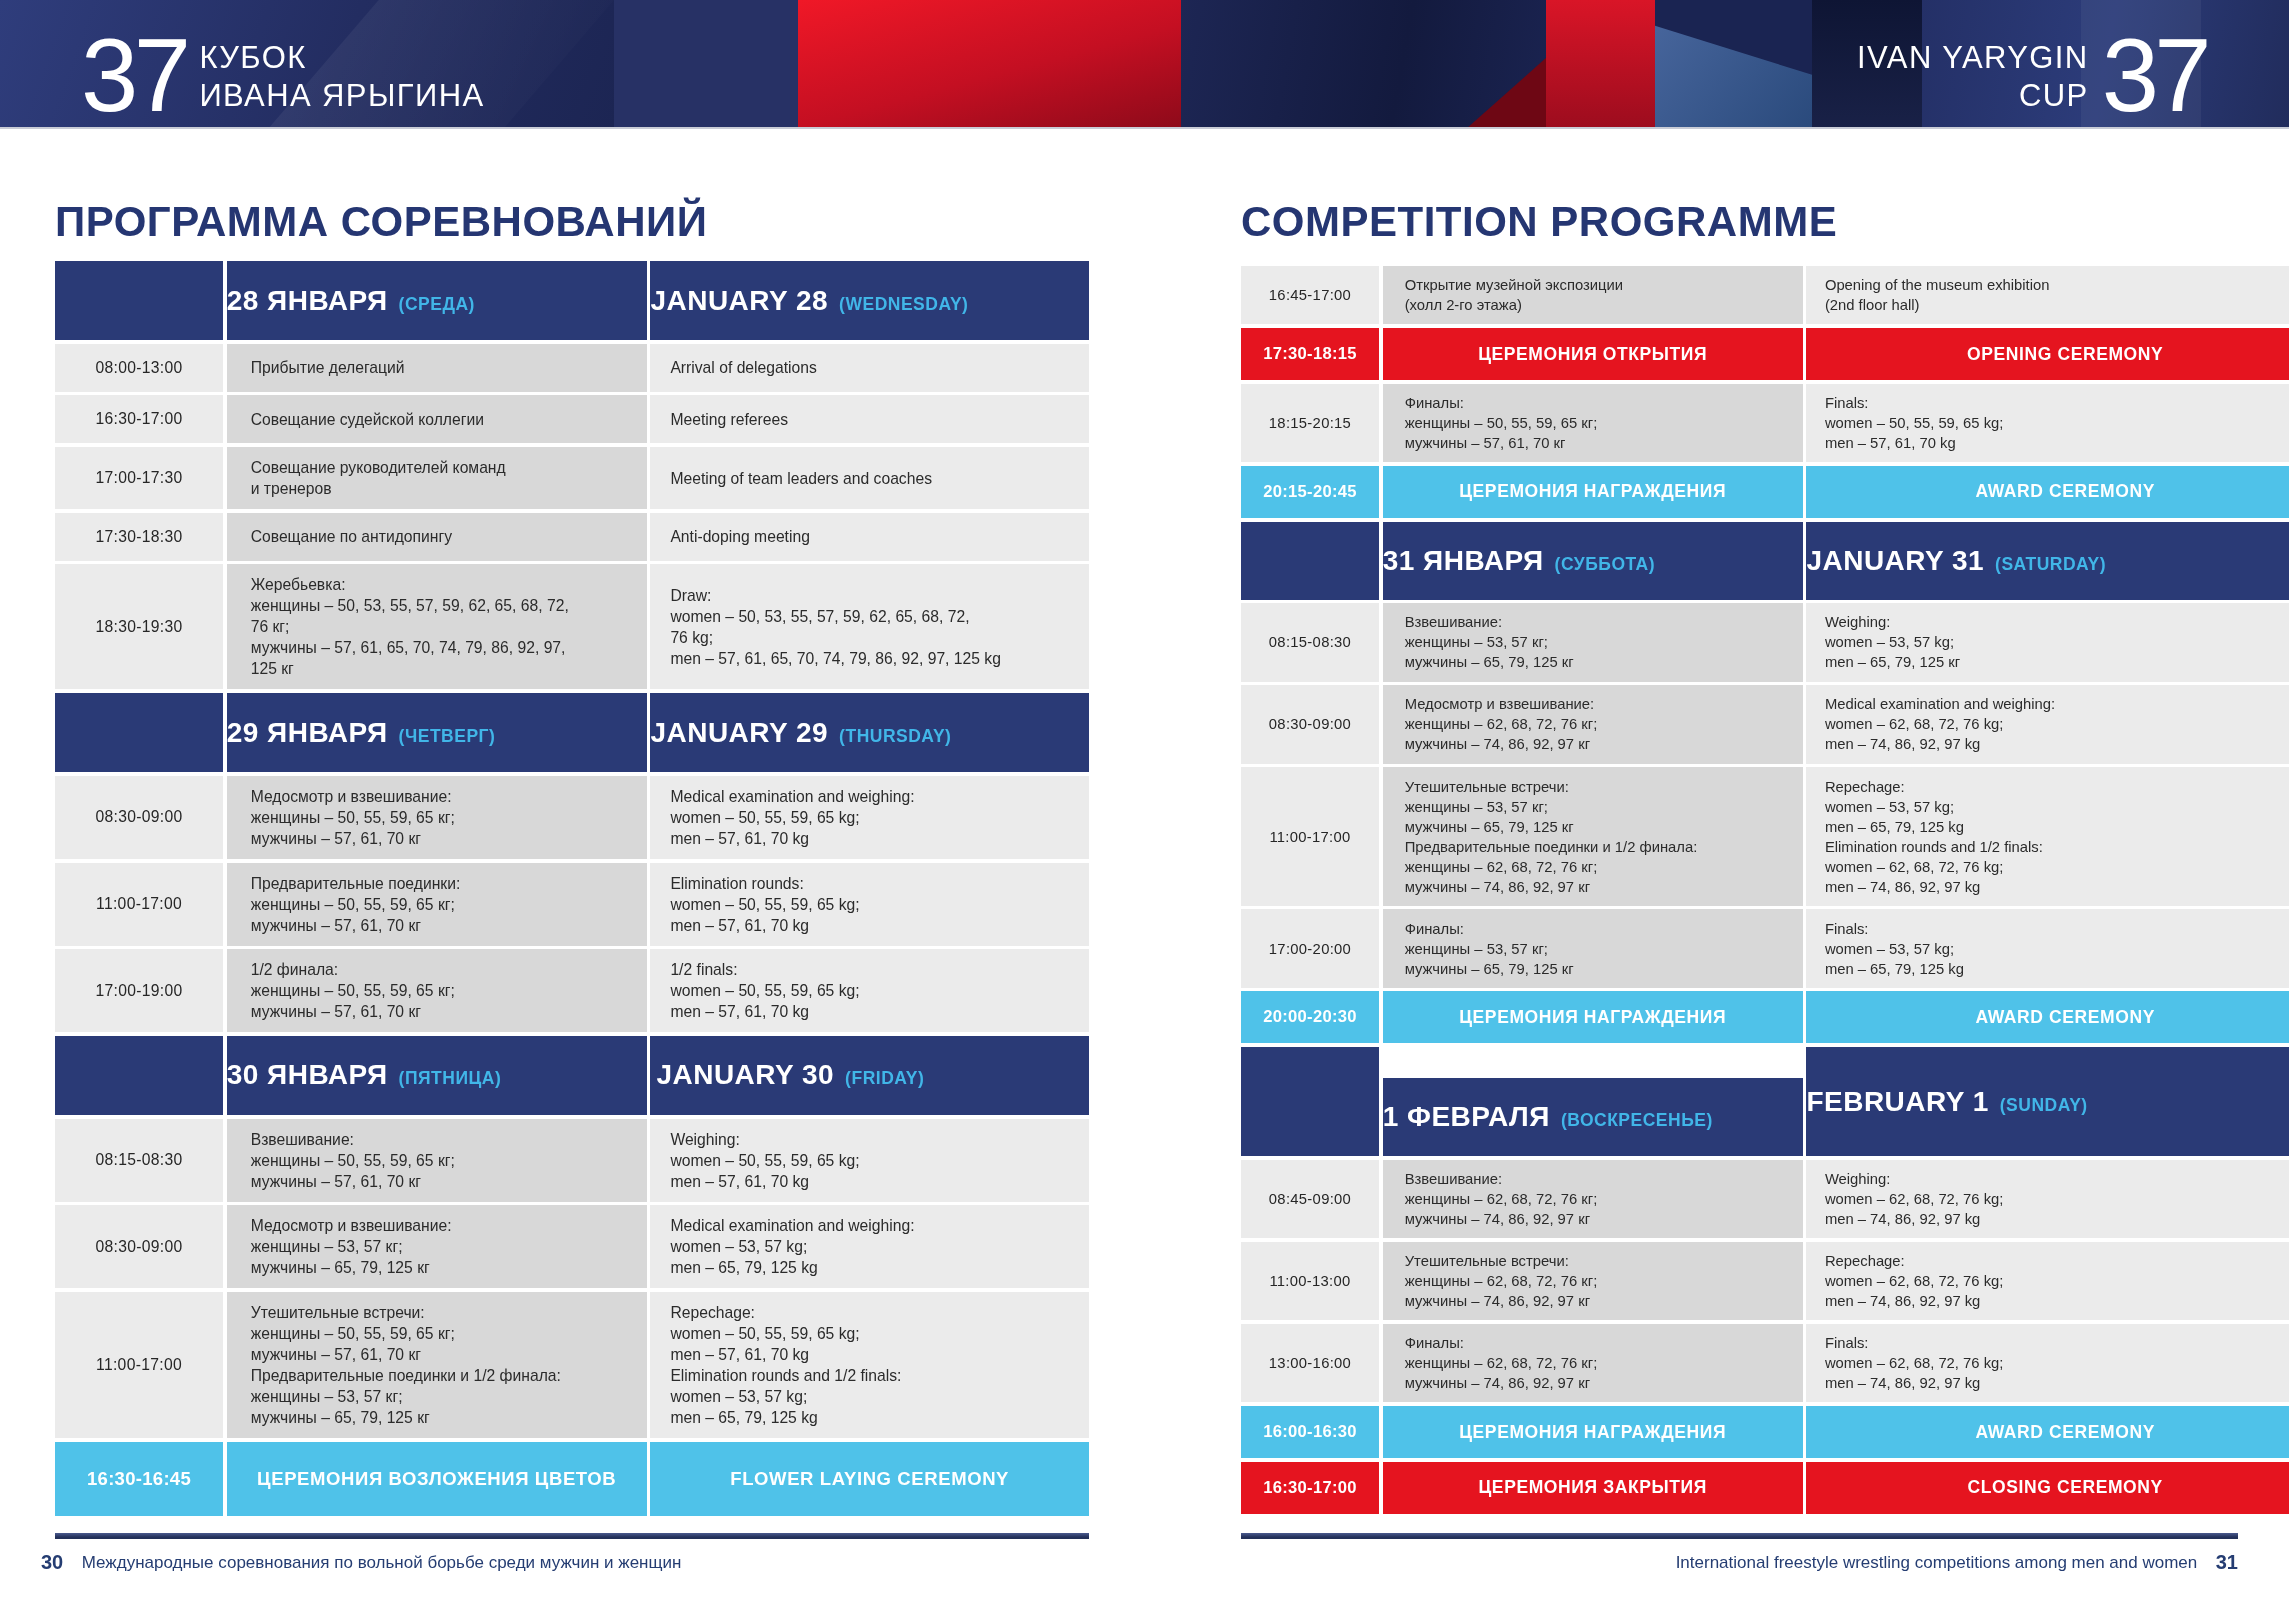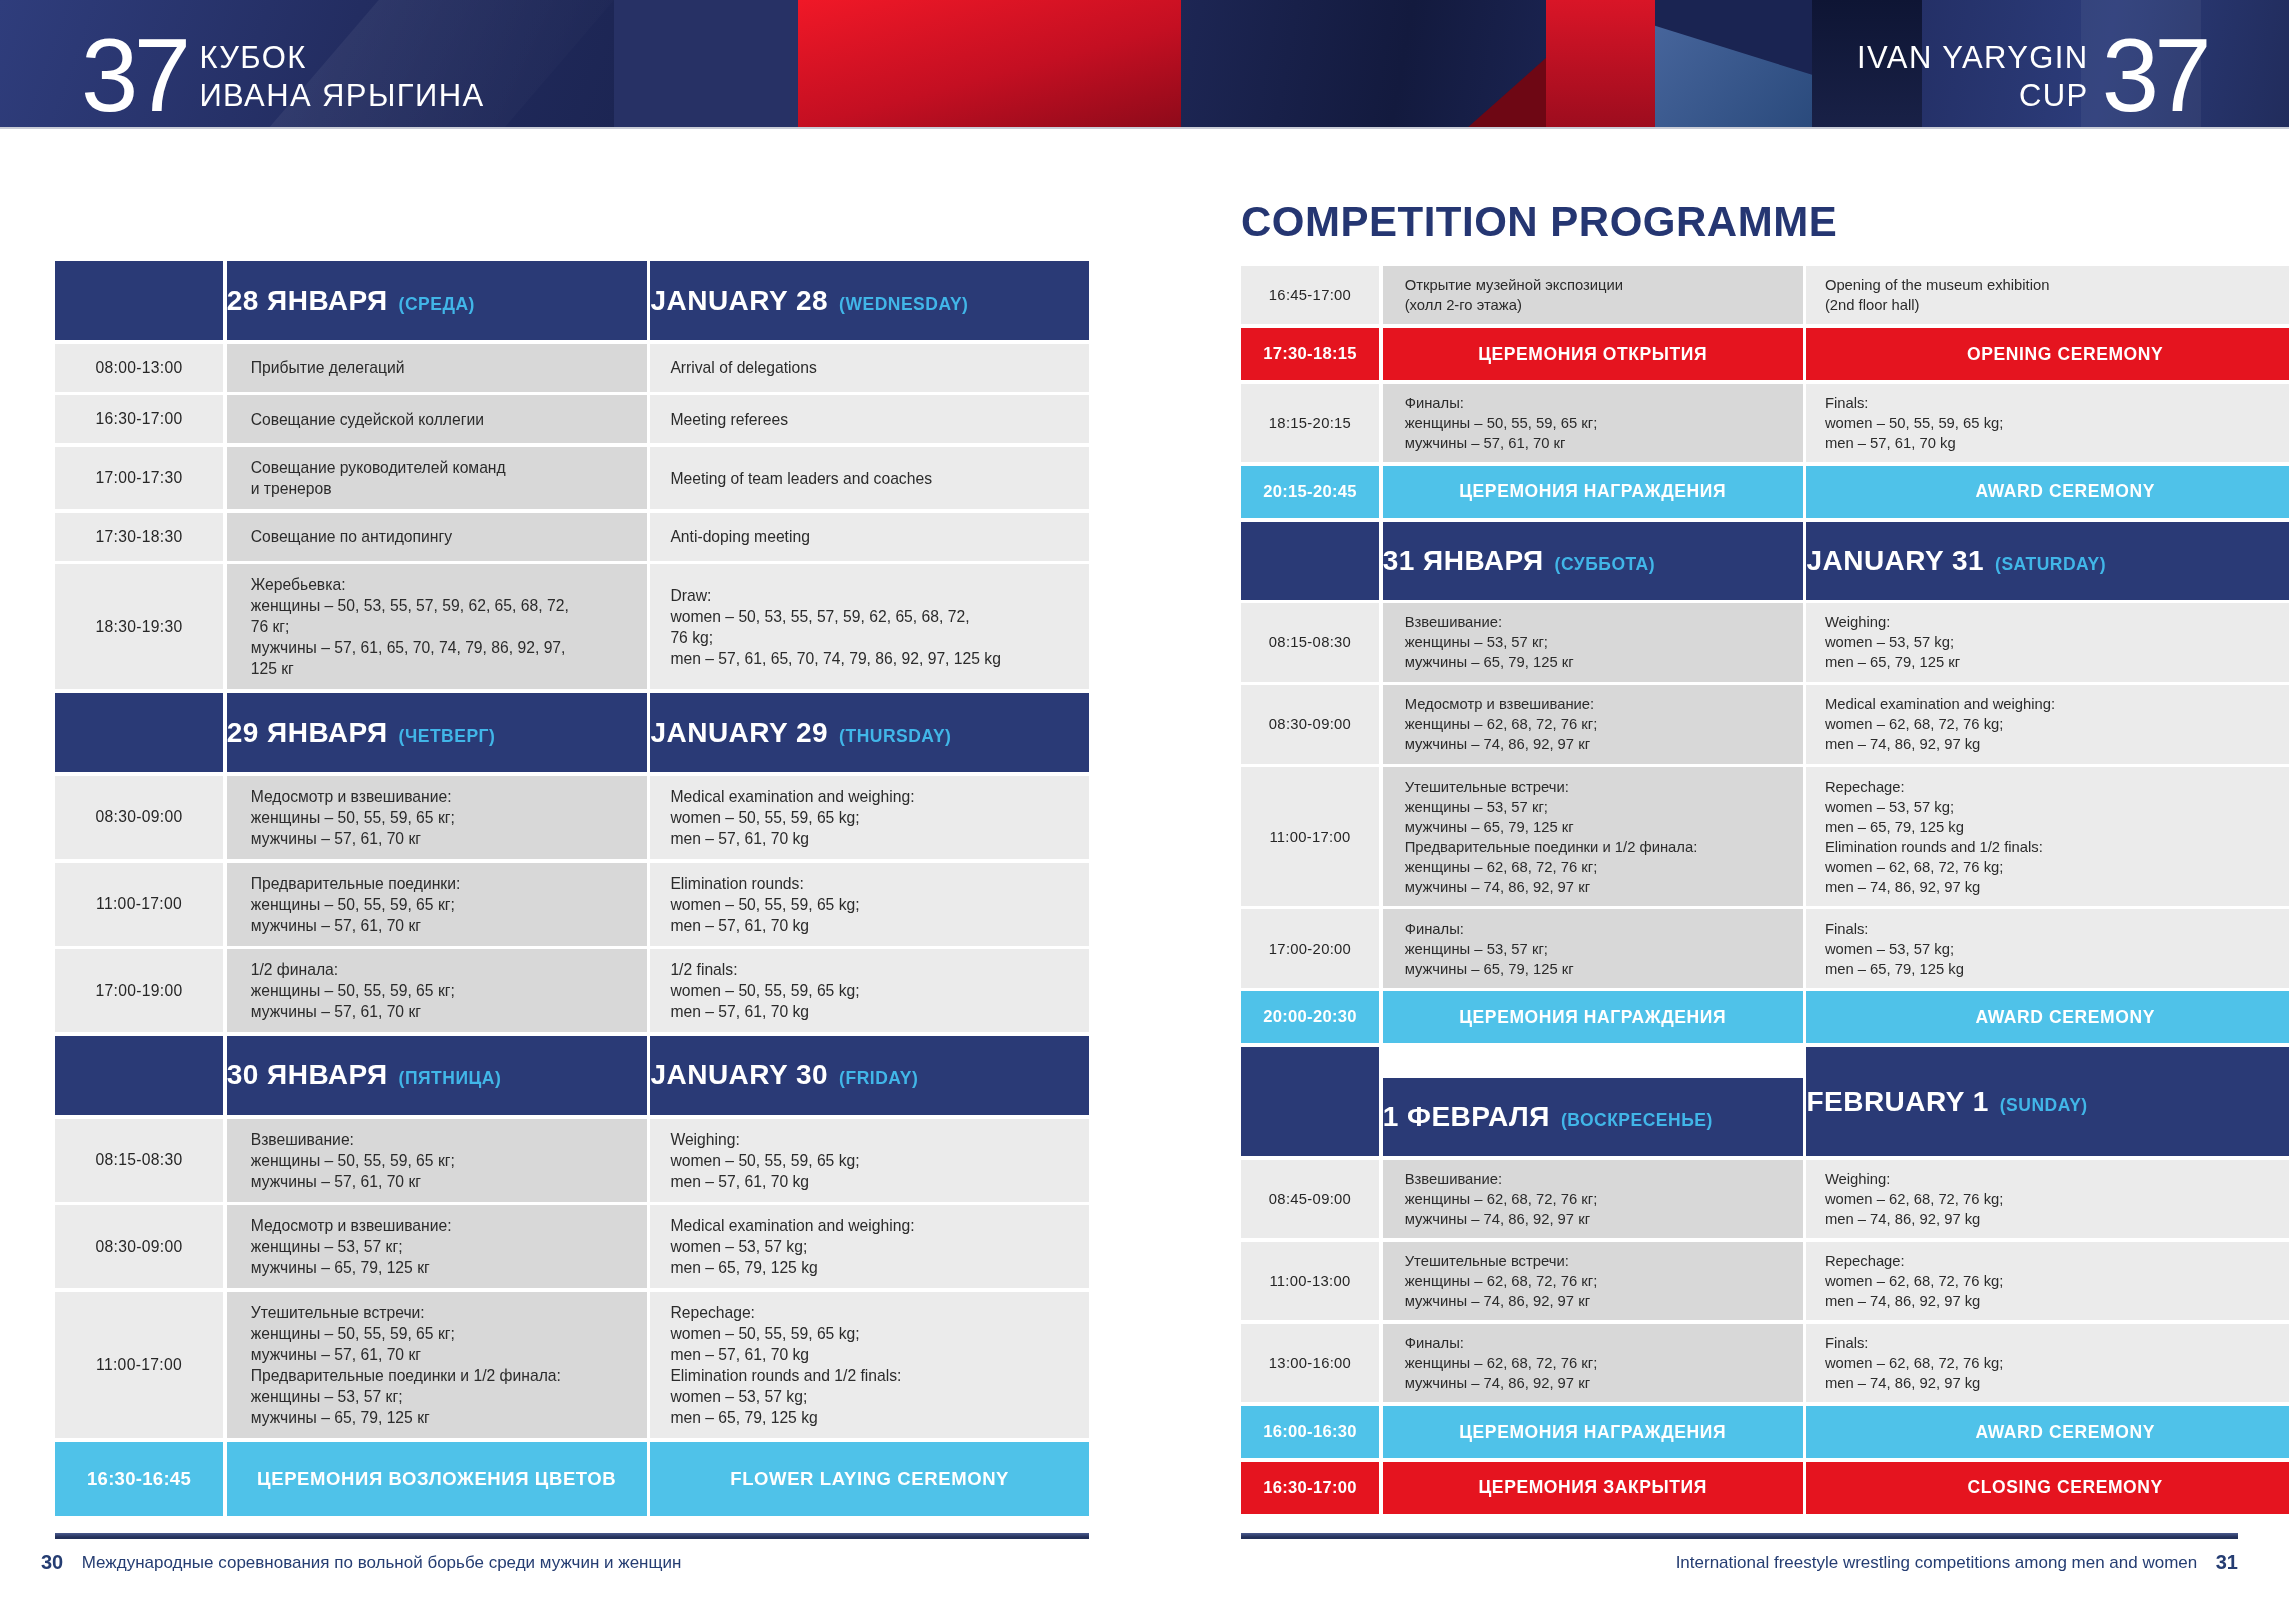"ПРОГРАММА СОРЕВНОВАНИЙ" div.page-title { html: none -> <div>ПРОГРАММА СОРЕВНОВАНИЙ</div> }
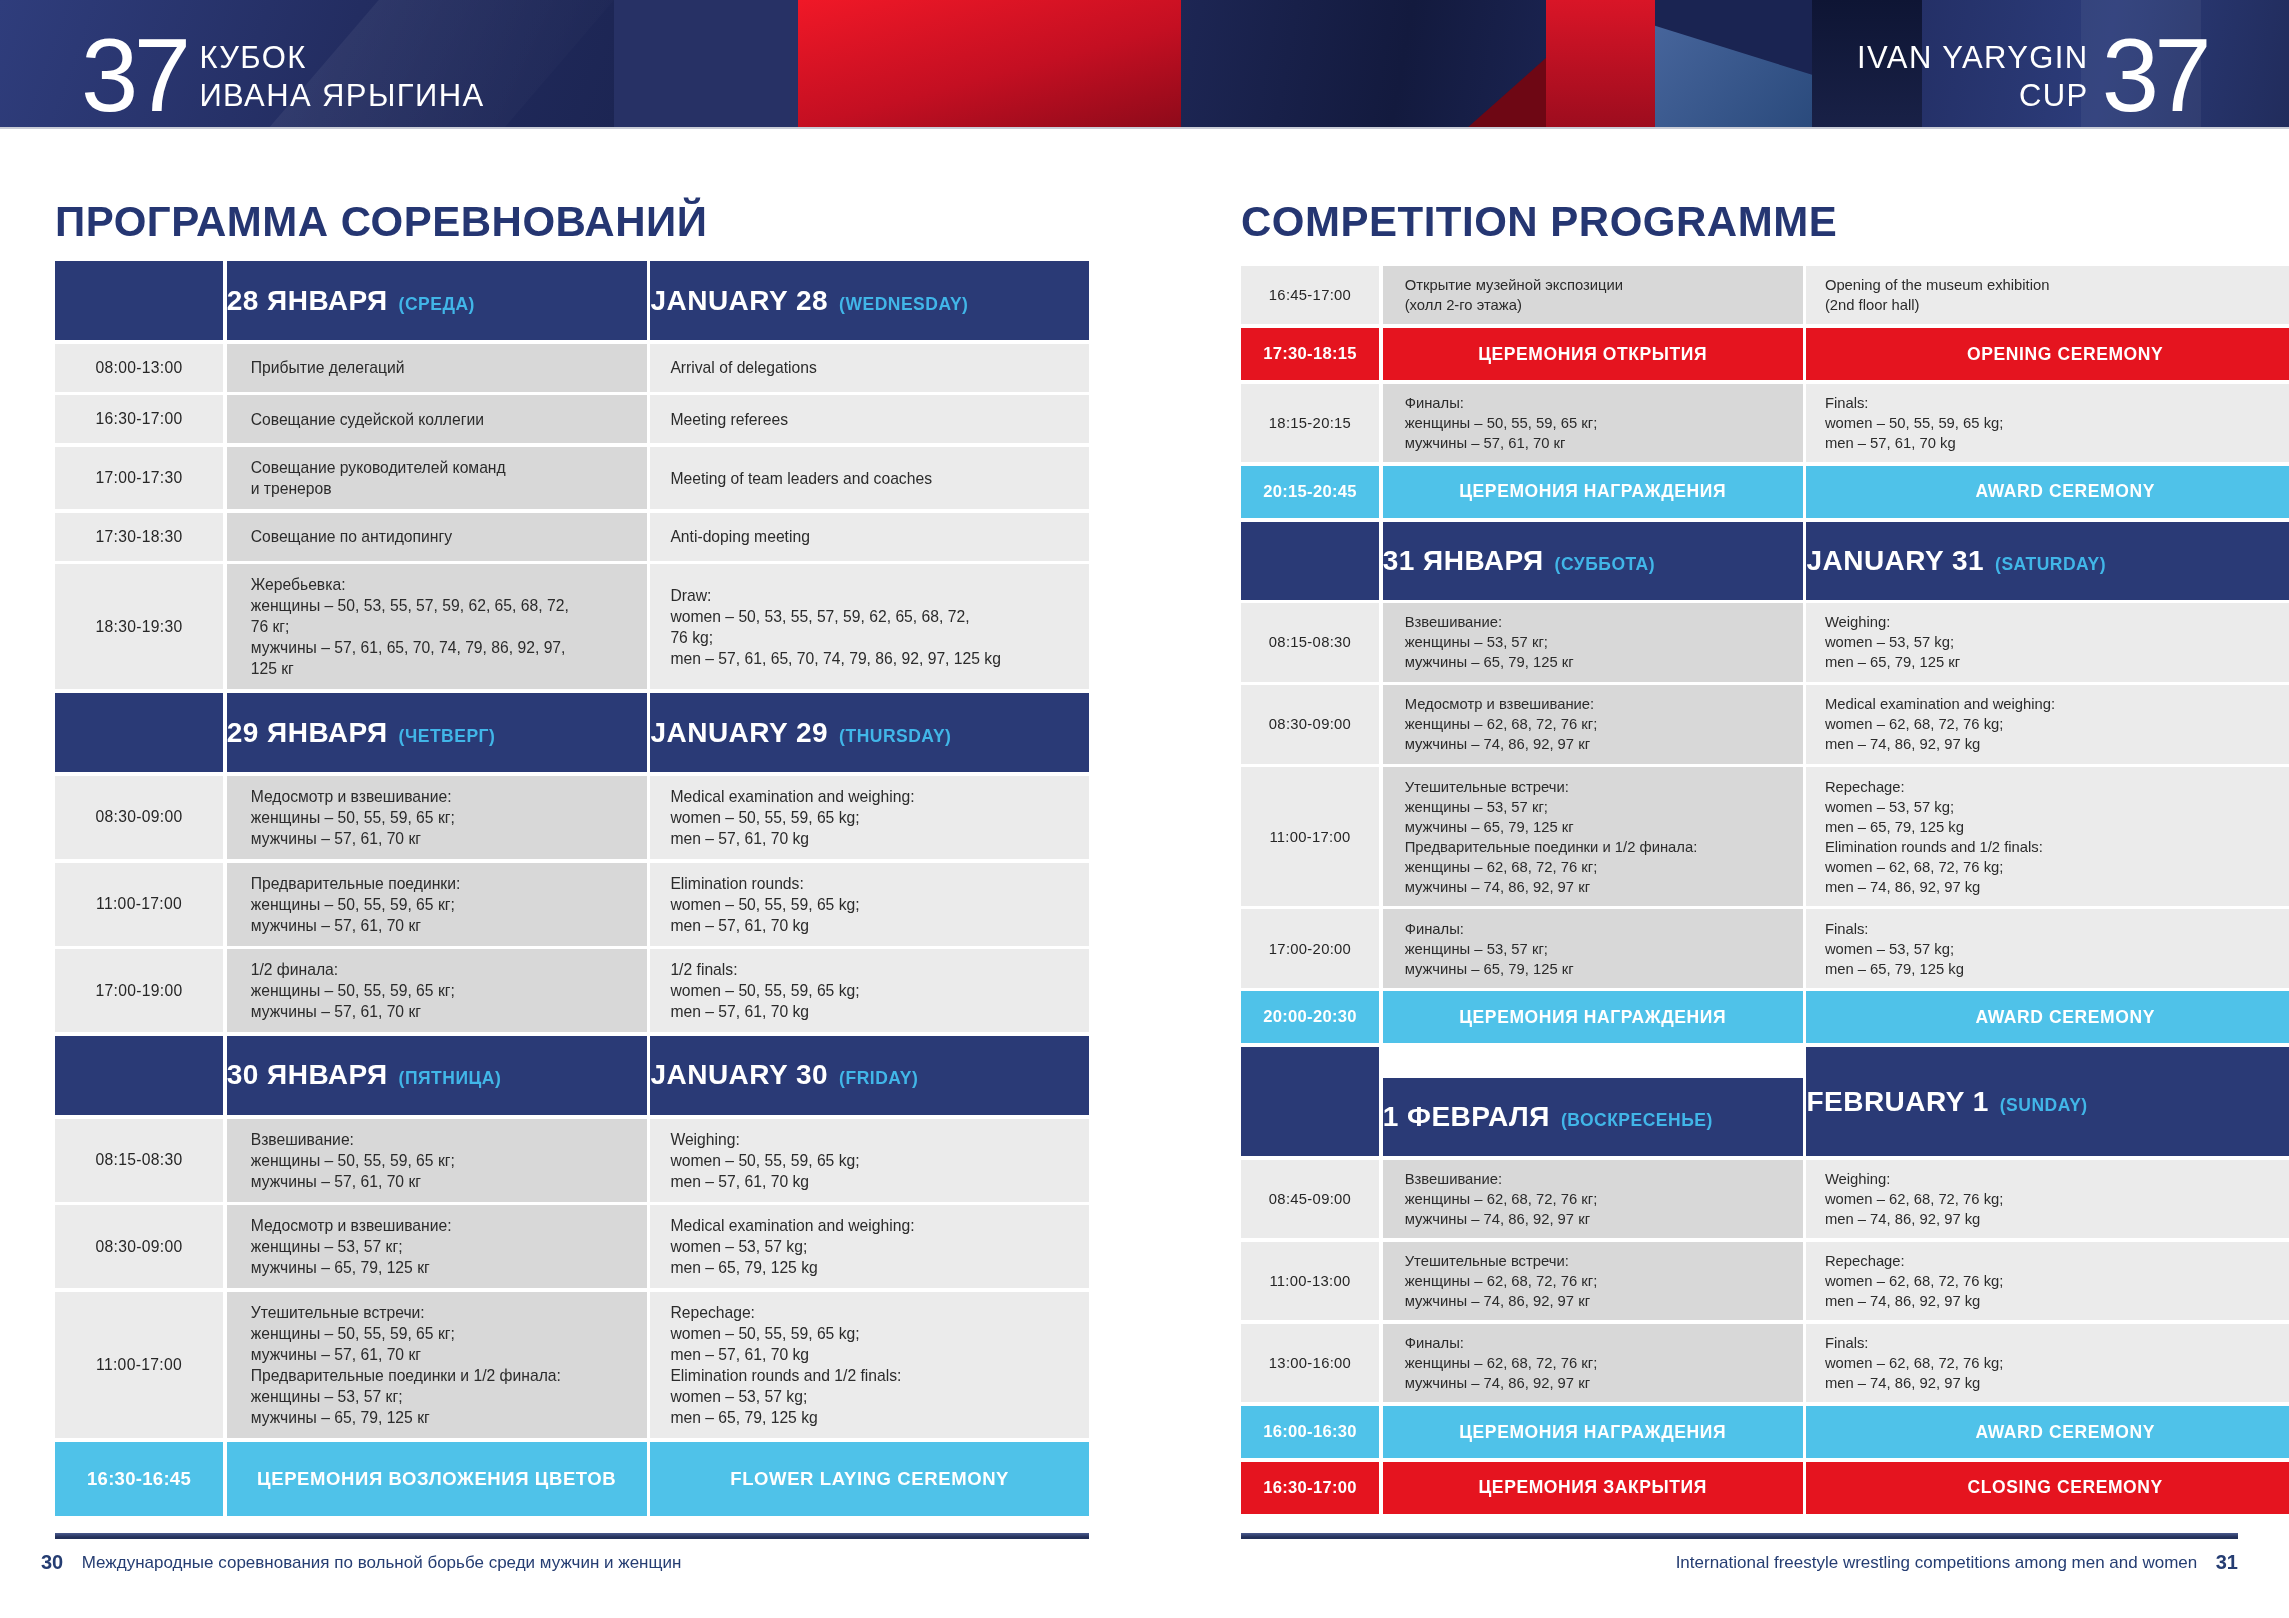"JANUARY 30" div.cell { padding: 0px -> 6px }
